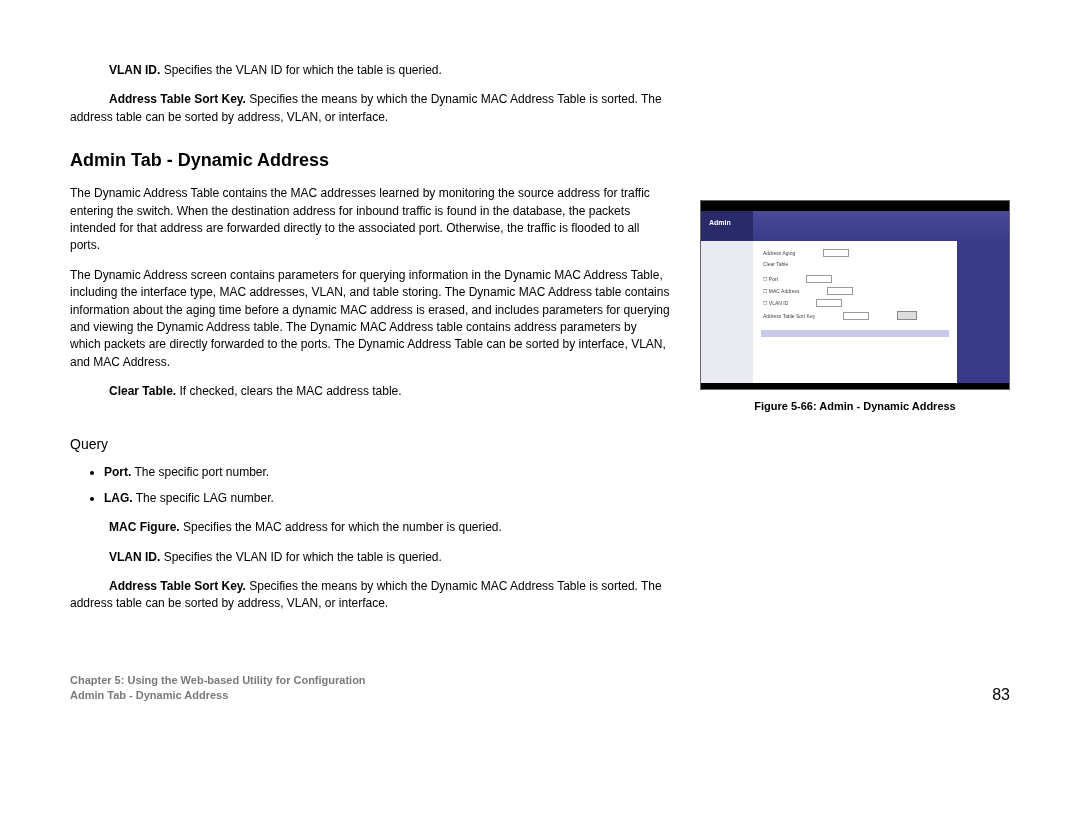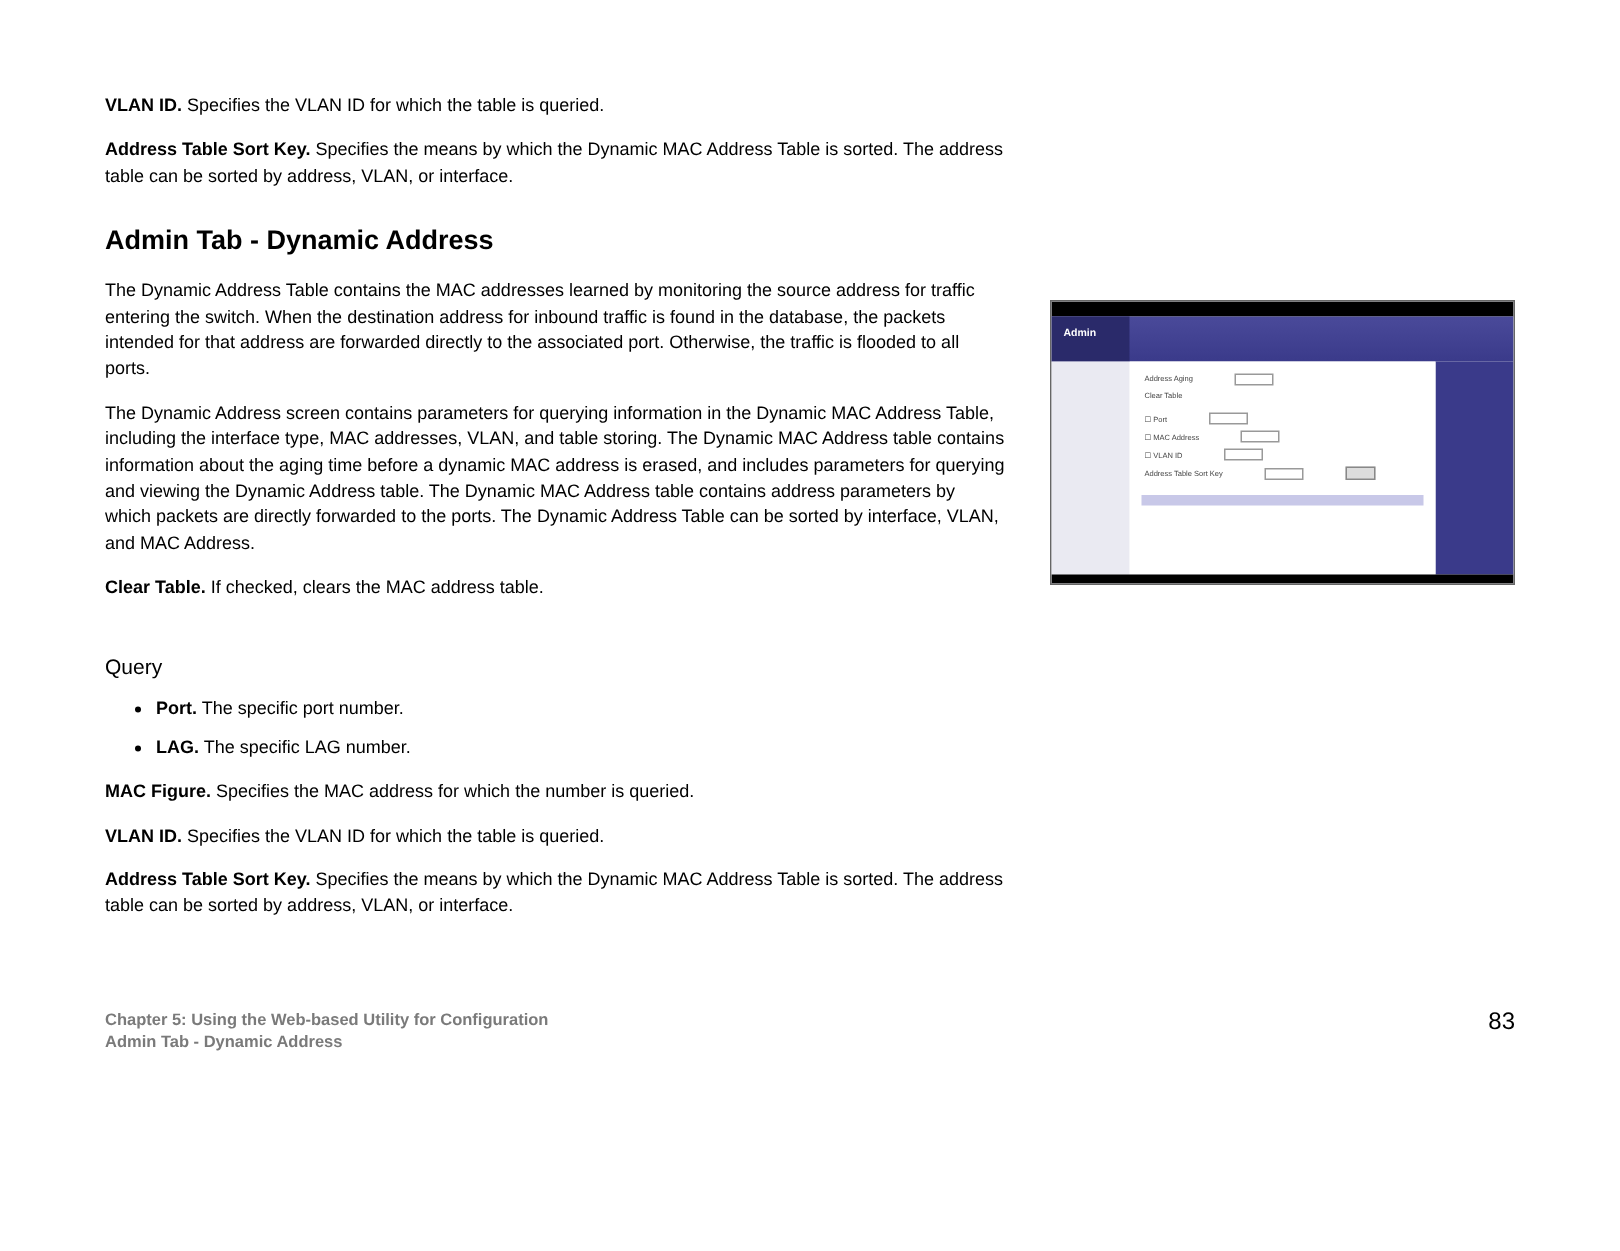"VLAN ID." .body-text b { margin-left: none -> 39px }
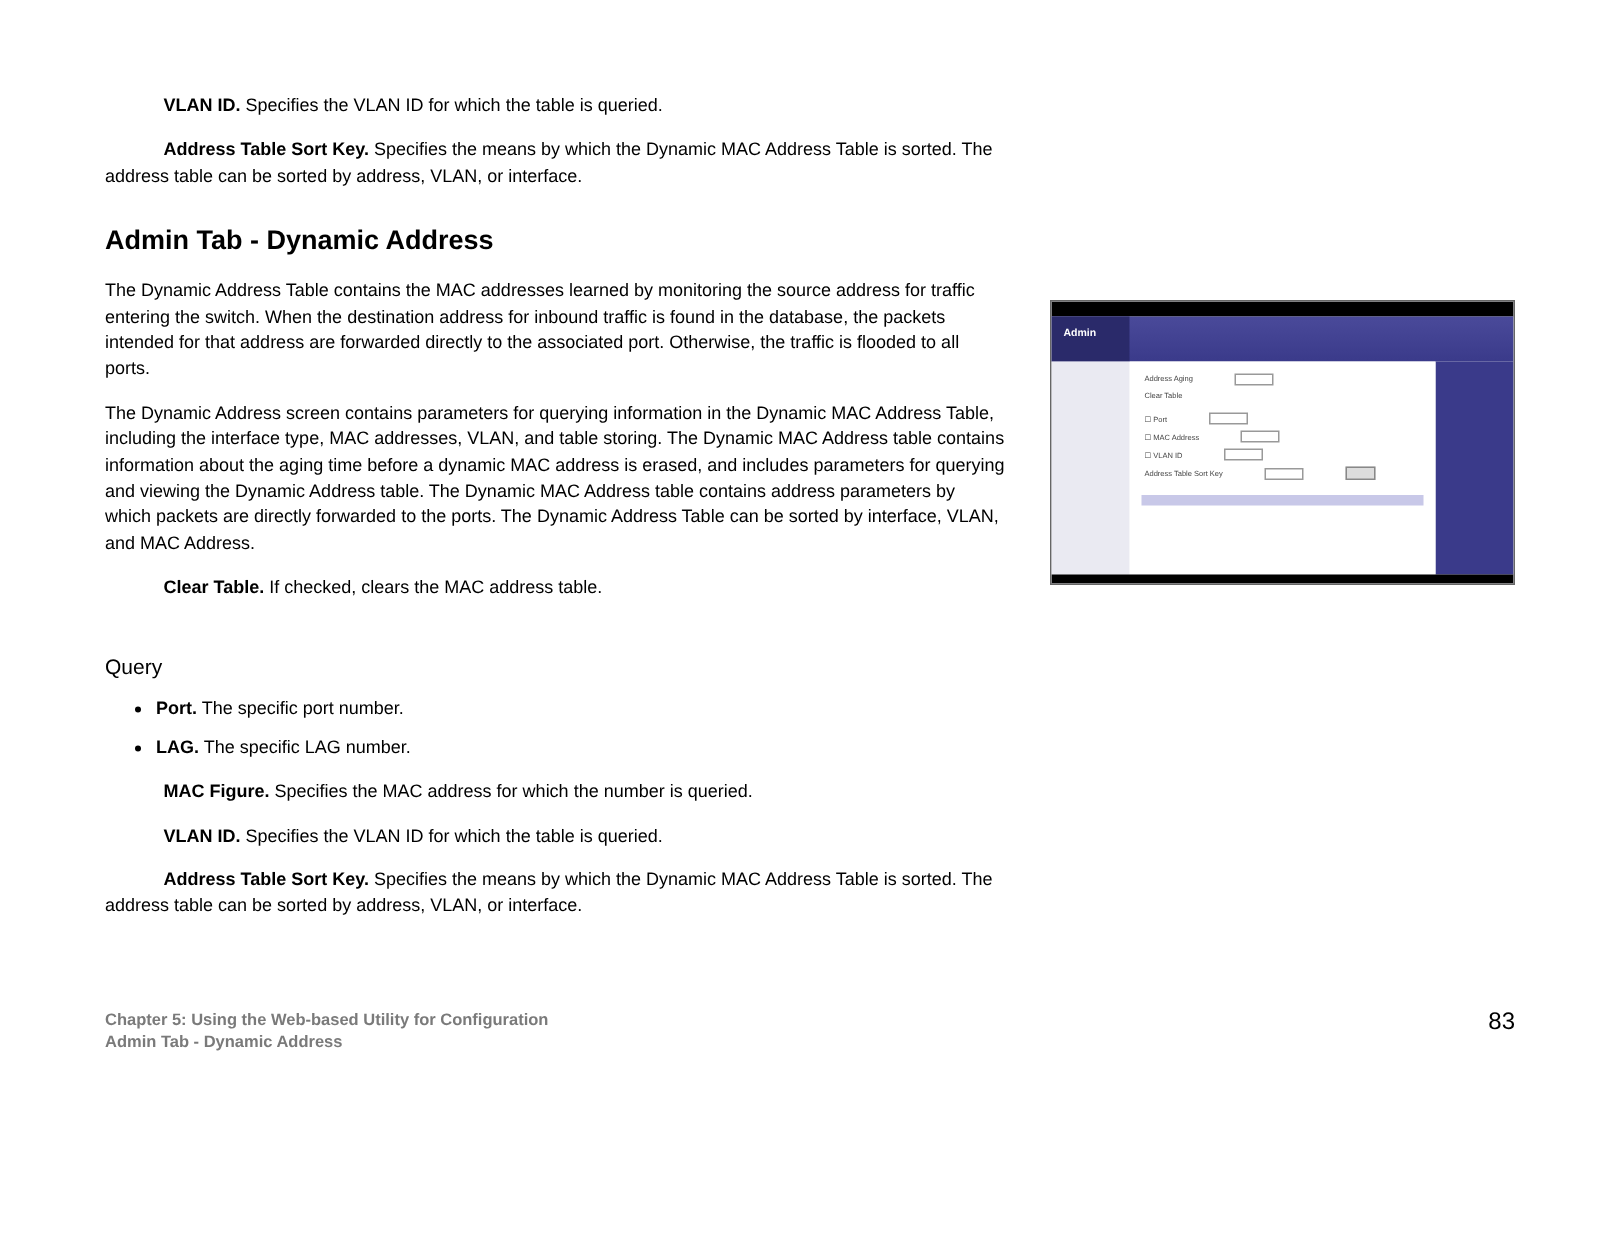"Figure 5-66: Admin - Dynamic" div.figure-caption { html: none -> <div>Figure 5-66: Admin - Dynamic Address</div> }
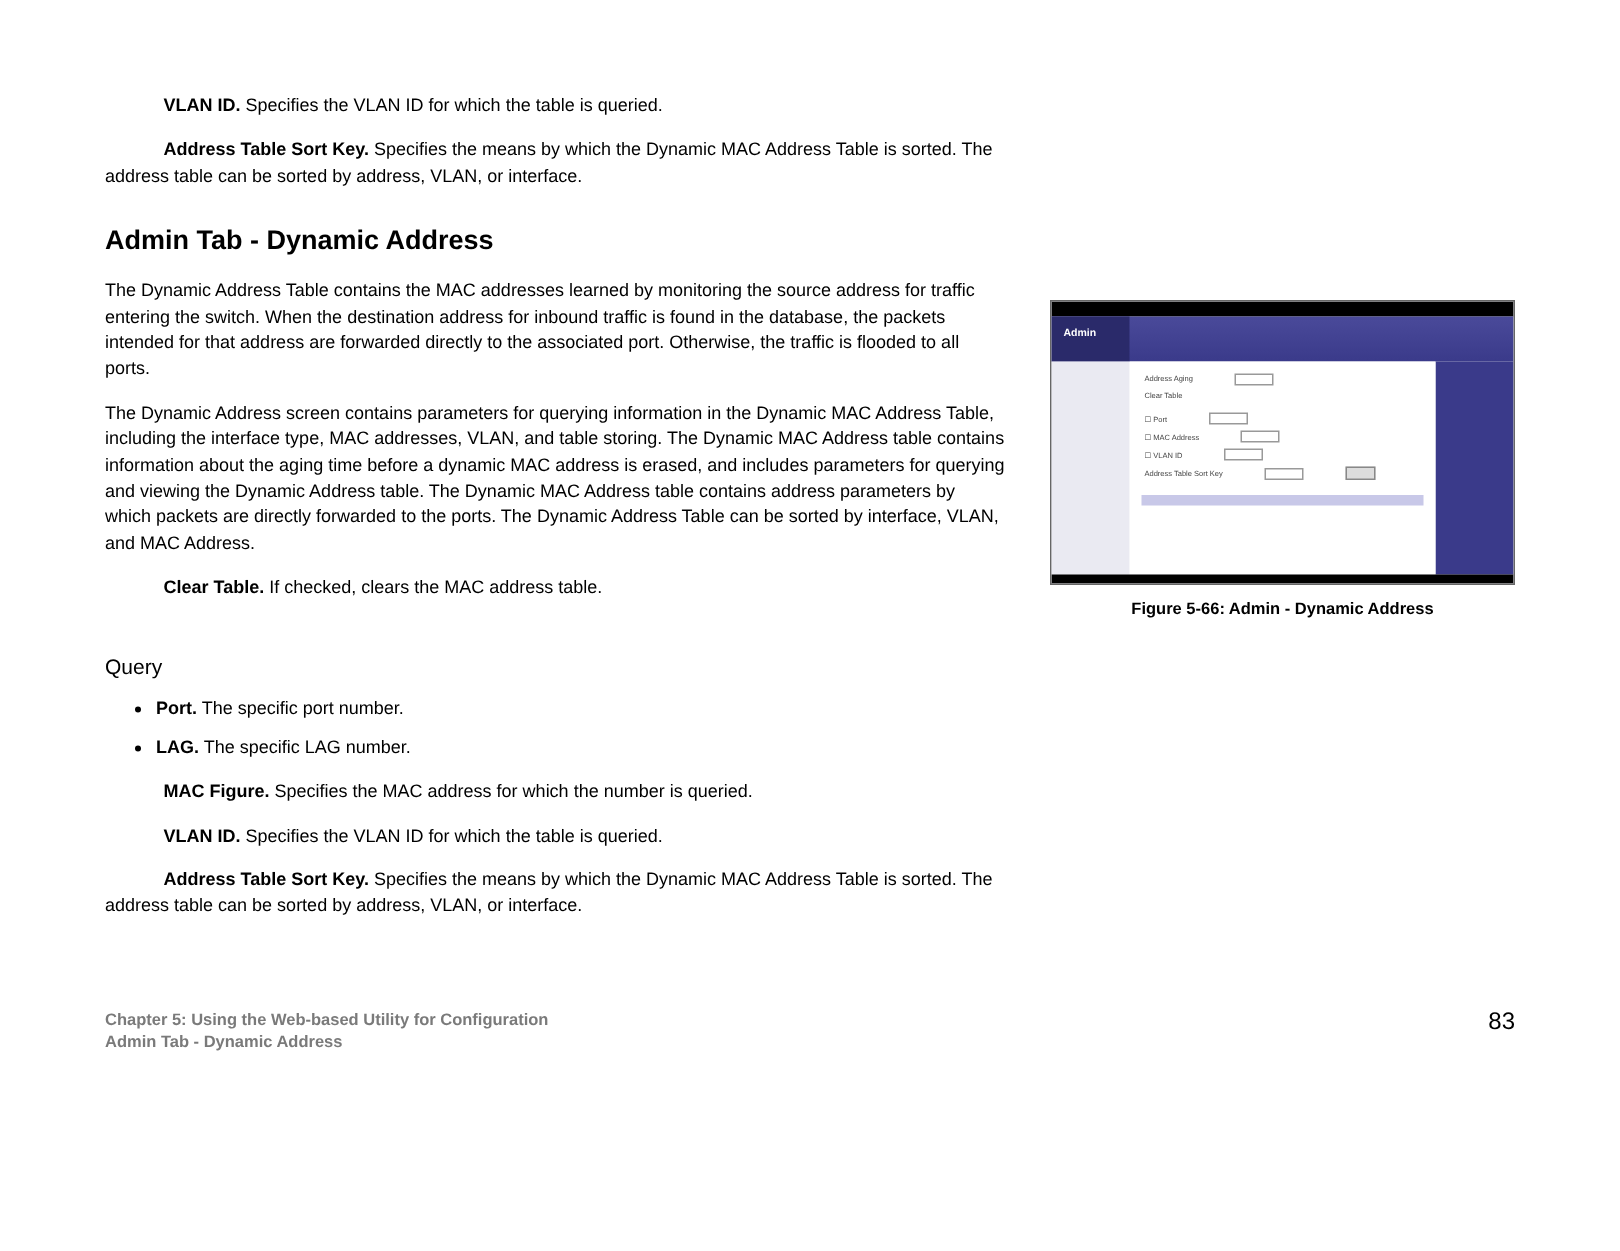"Chapter 5: Using the Web-based" .footer { align-items: flex-start -> flex-end }
